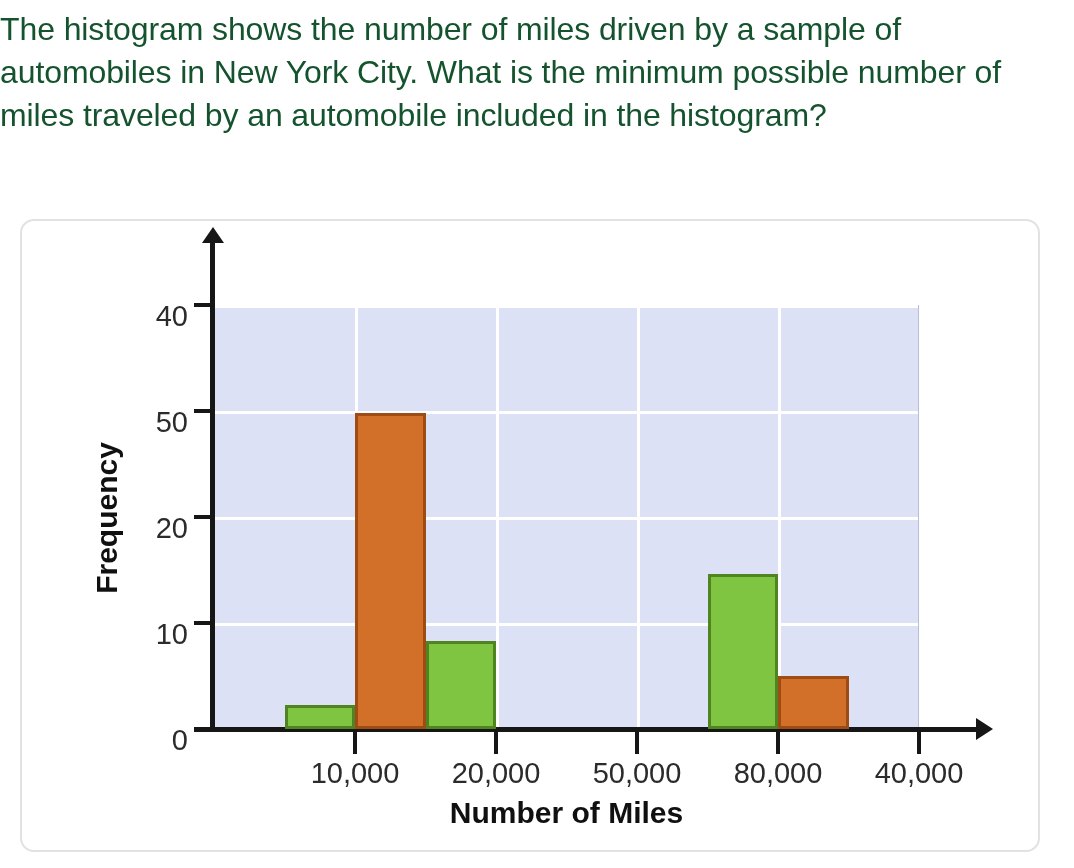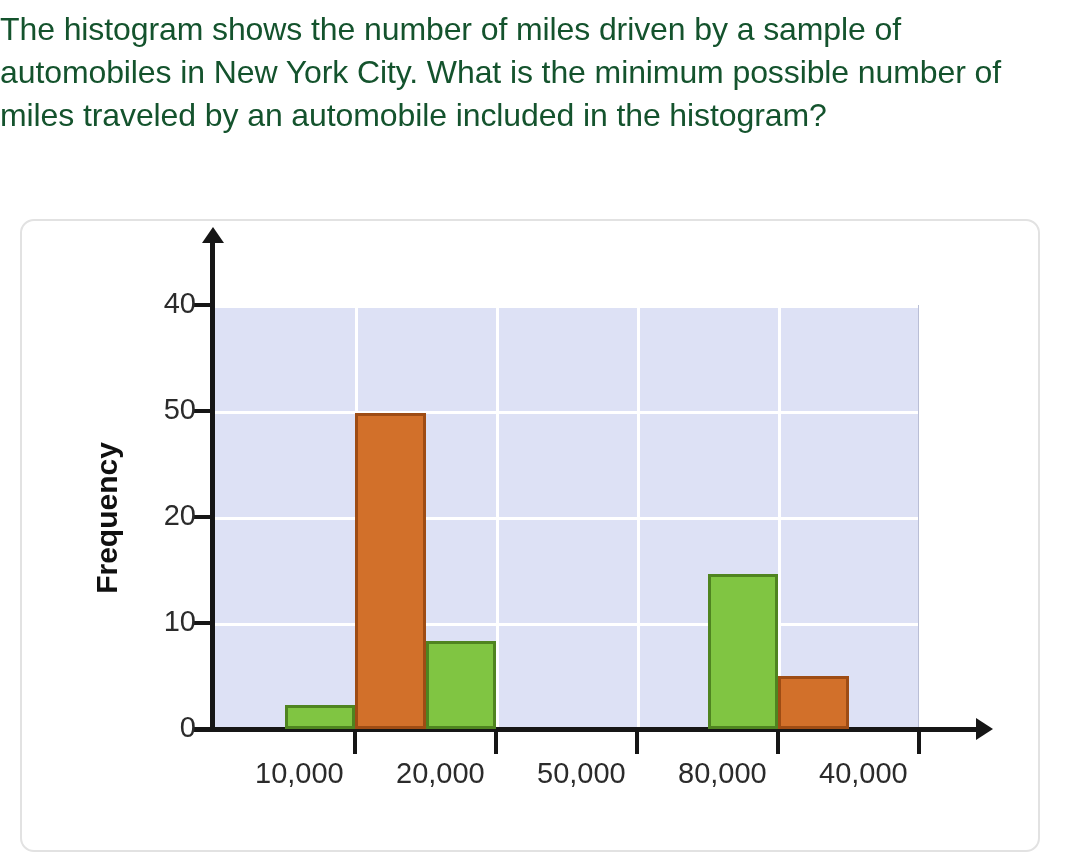"40" .y-tick-label-wrap { left: 108px -> 100px; margin-top: none -> 13px }
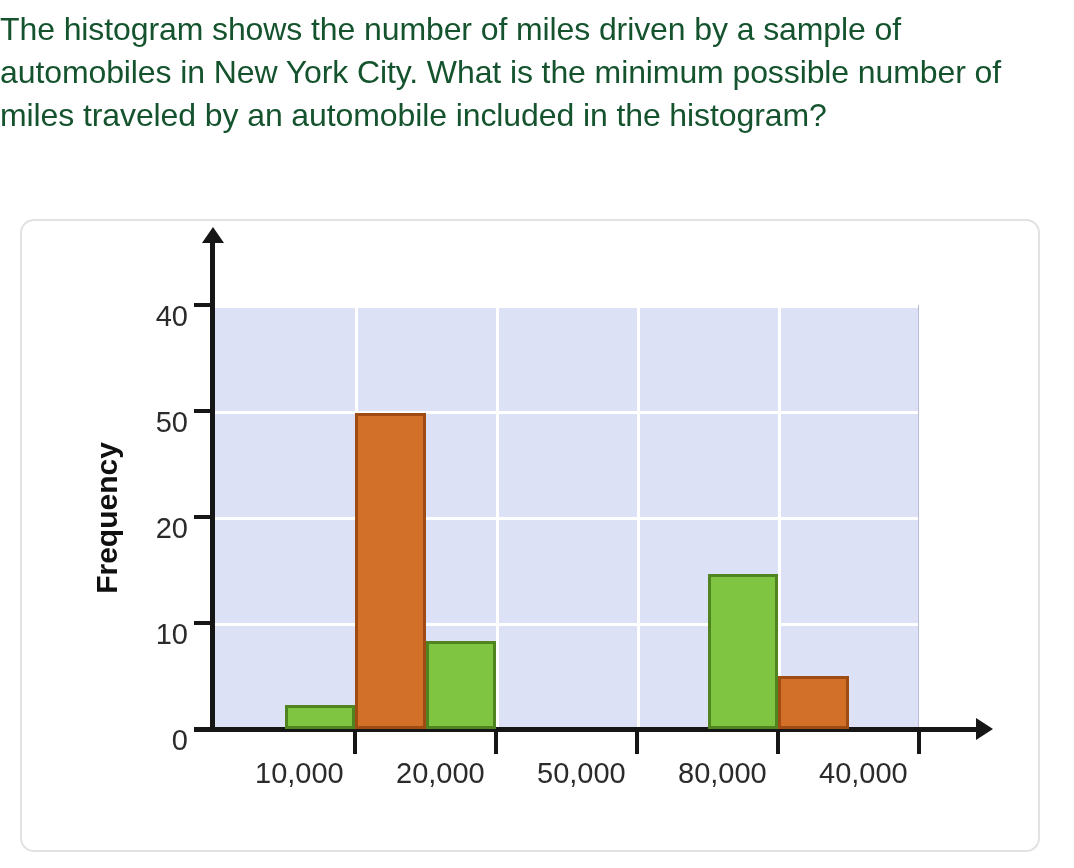"10,000" .x-tick-label { text-align: none -> center }
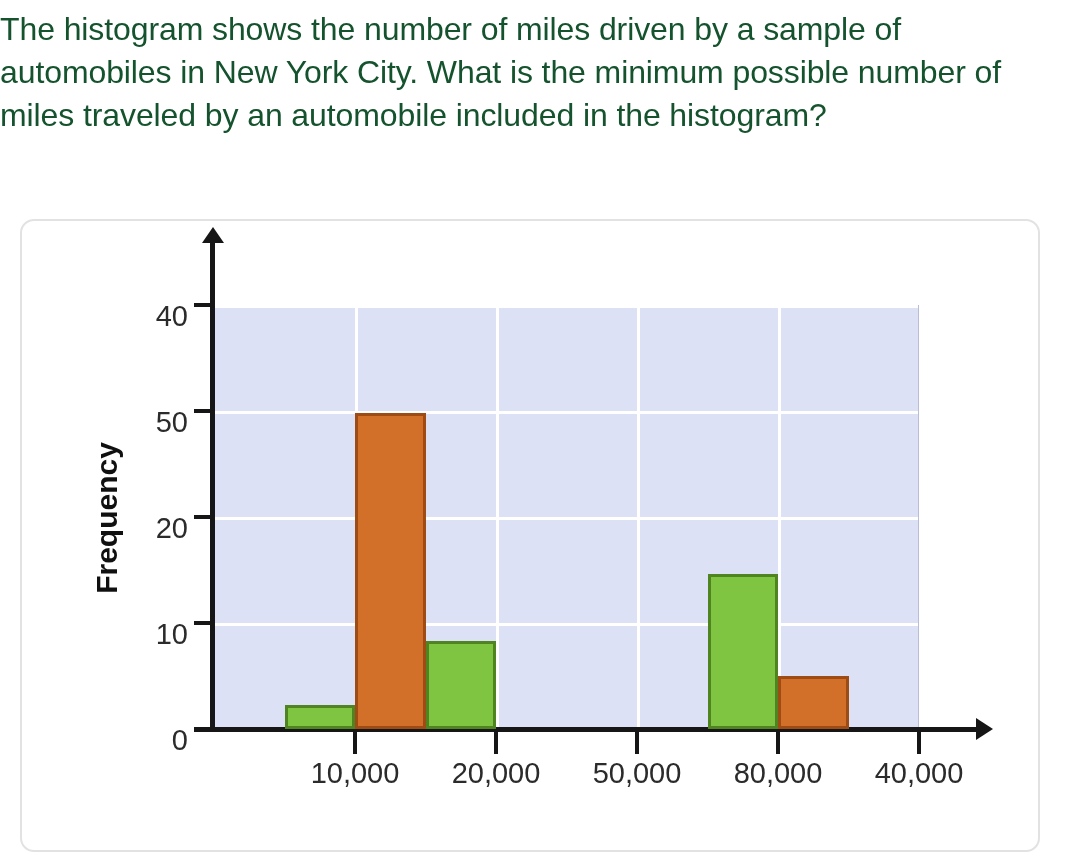"Number of Miles" div { html: none -> <div>Number of Miles</div> }
